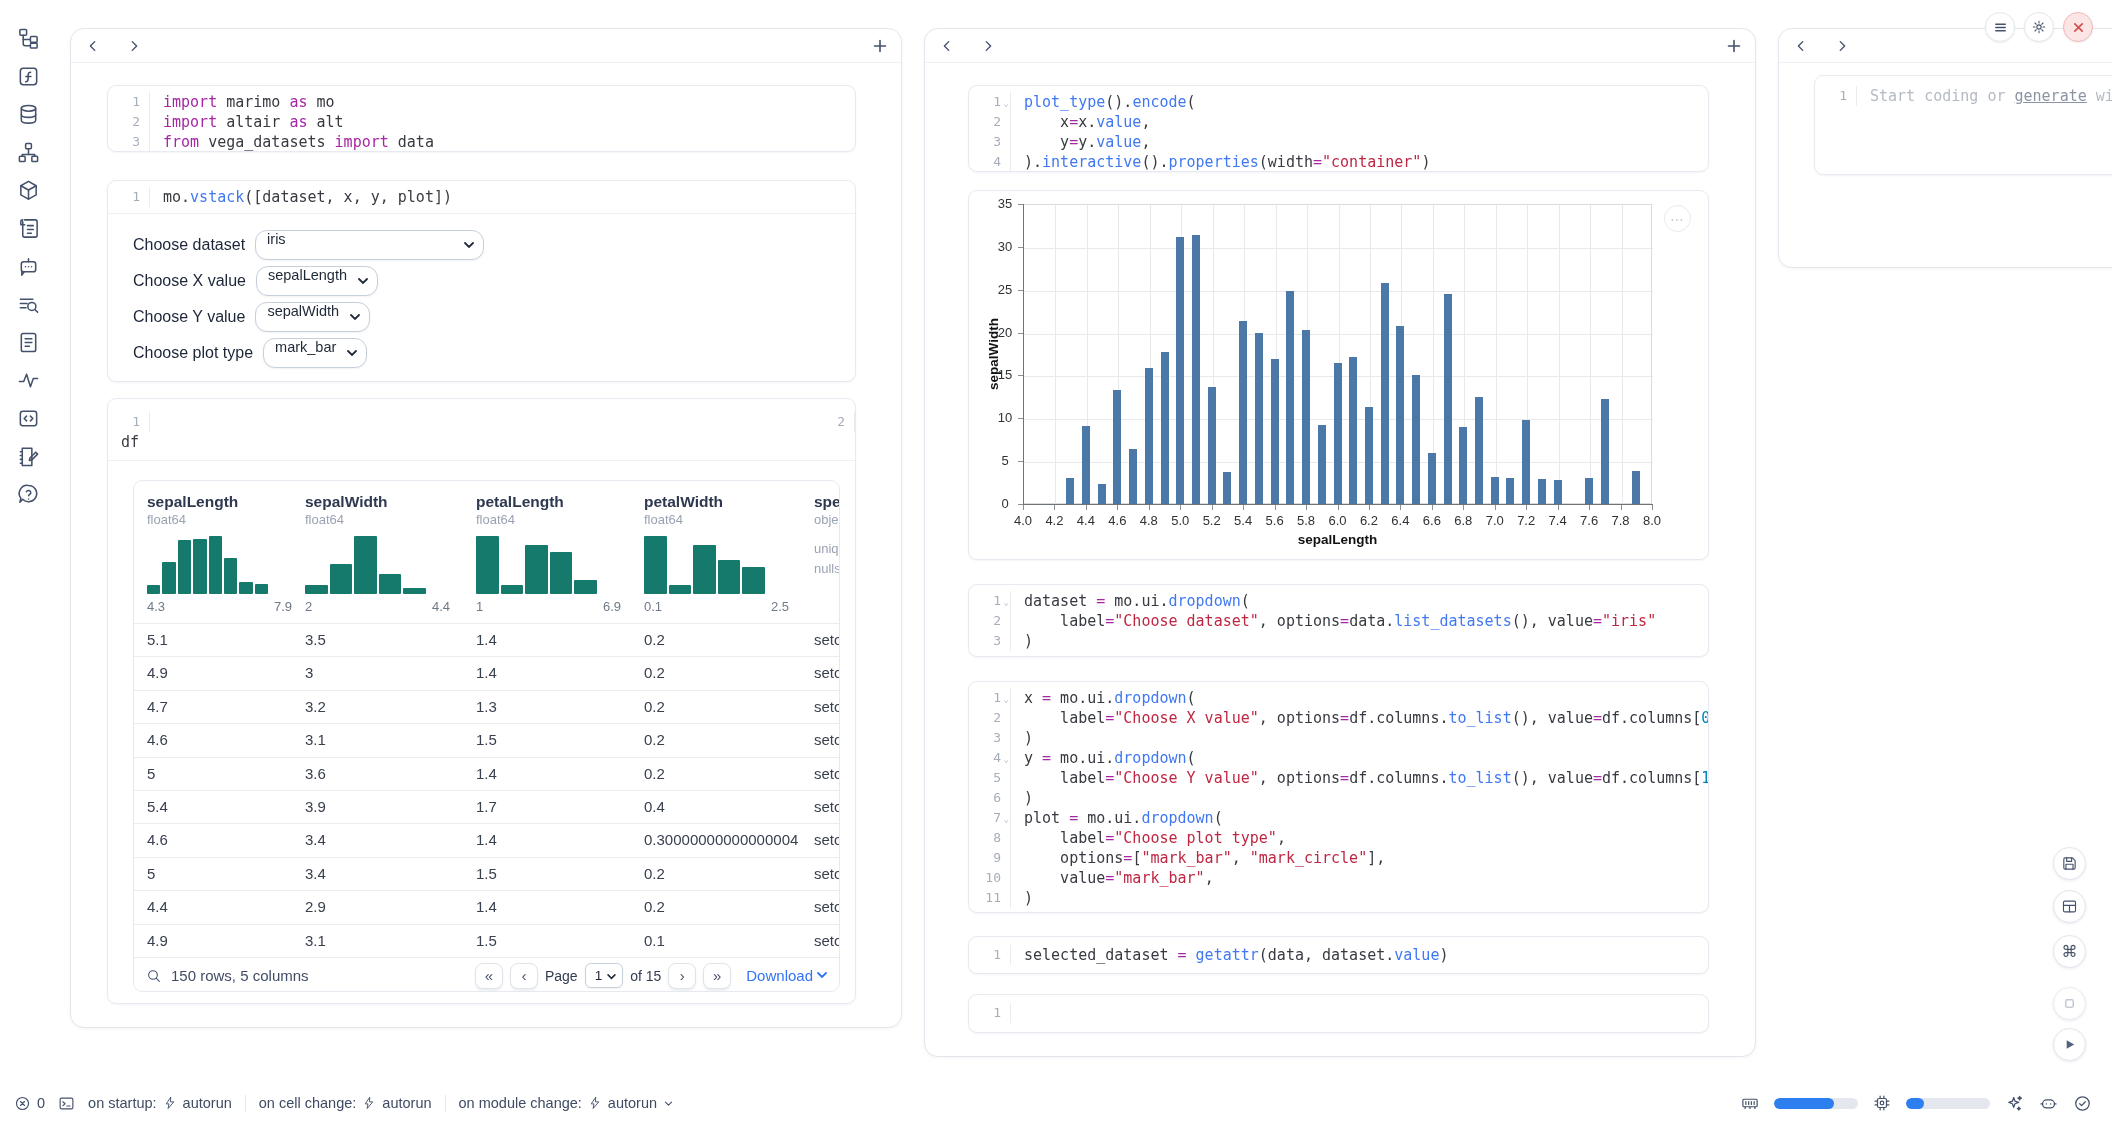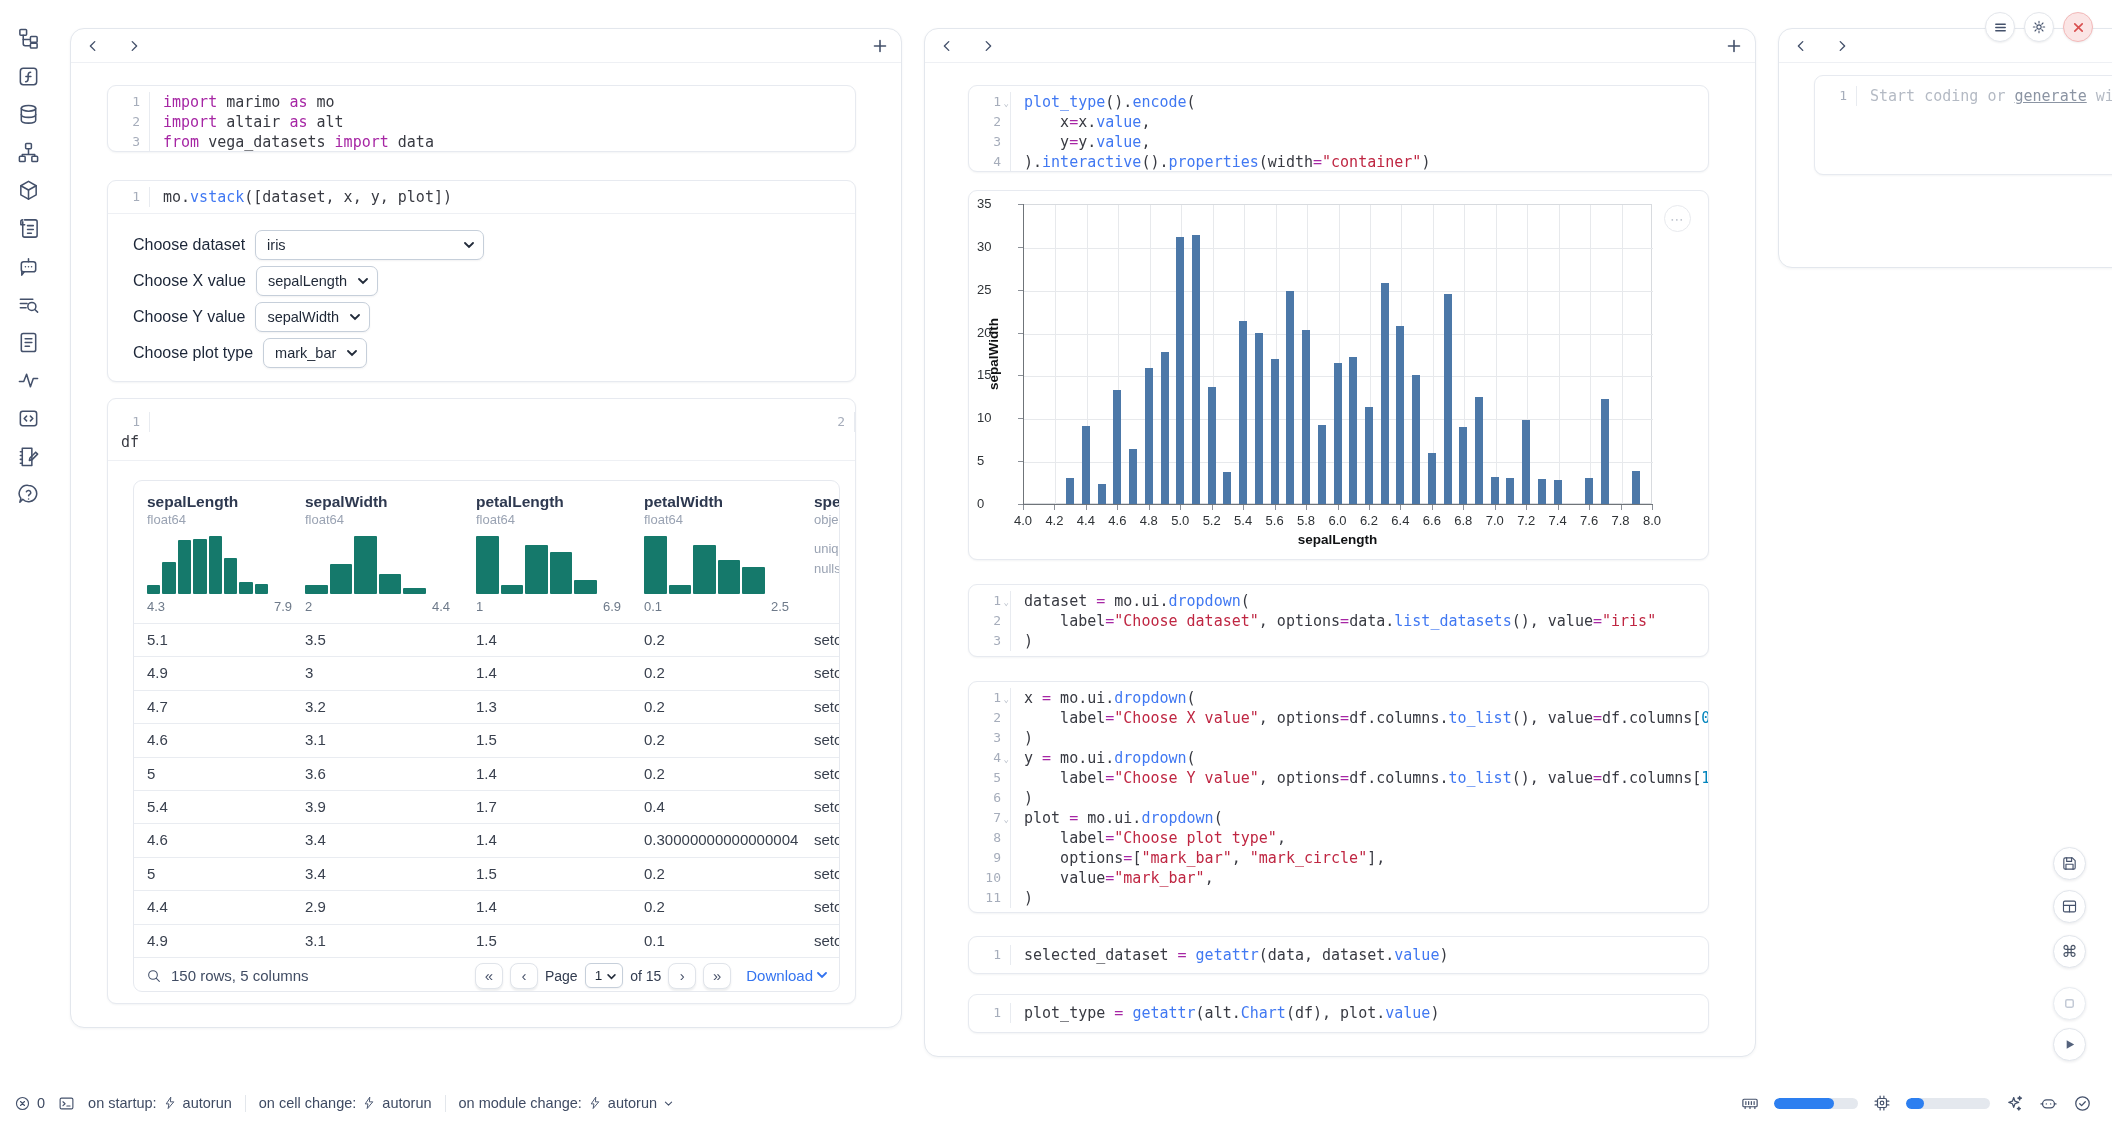"35" .ylab { left: 8px -> 16px; text-align: left -> center }
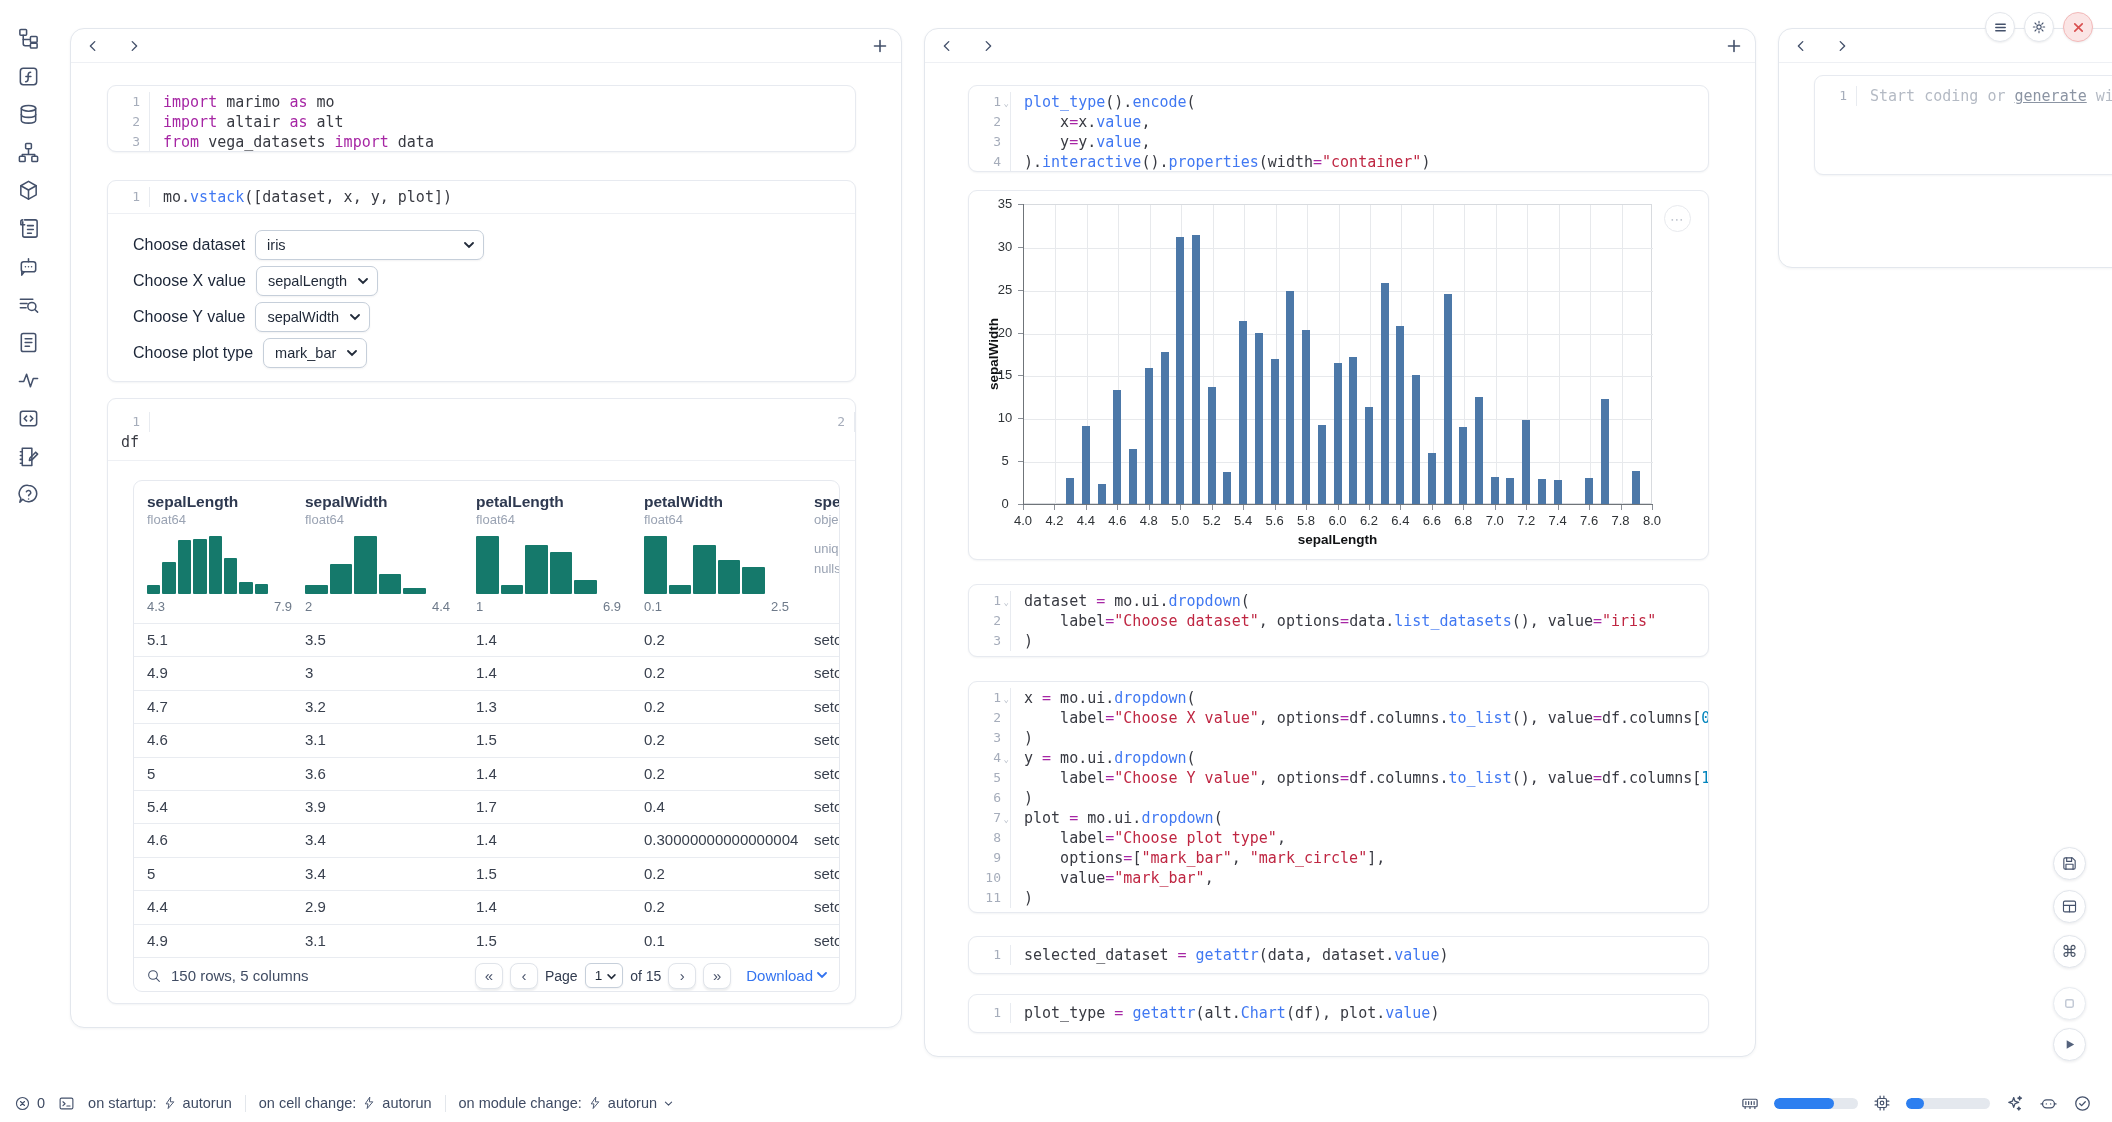"iris" .select { align-items: center -> none; border-radius: 7px -> 12px }
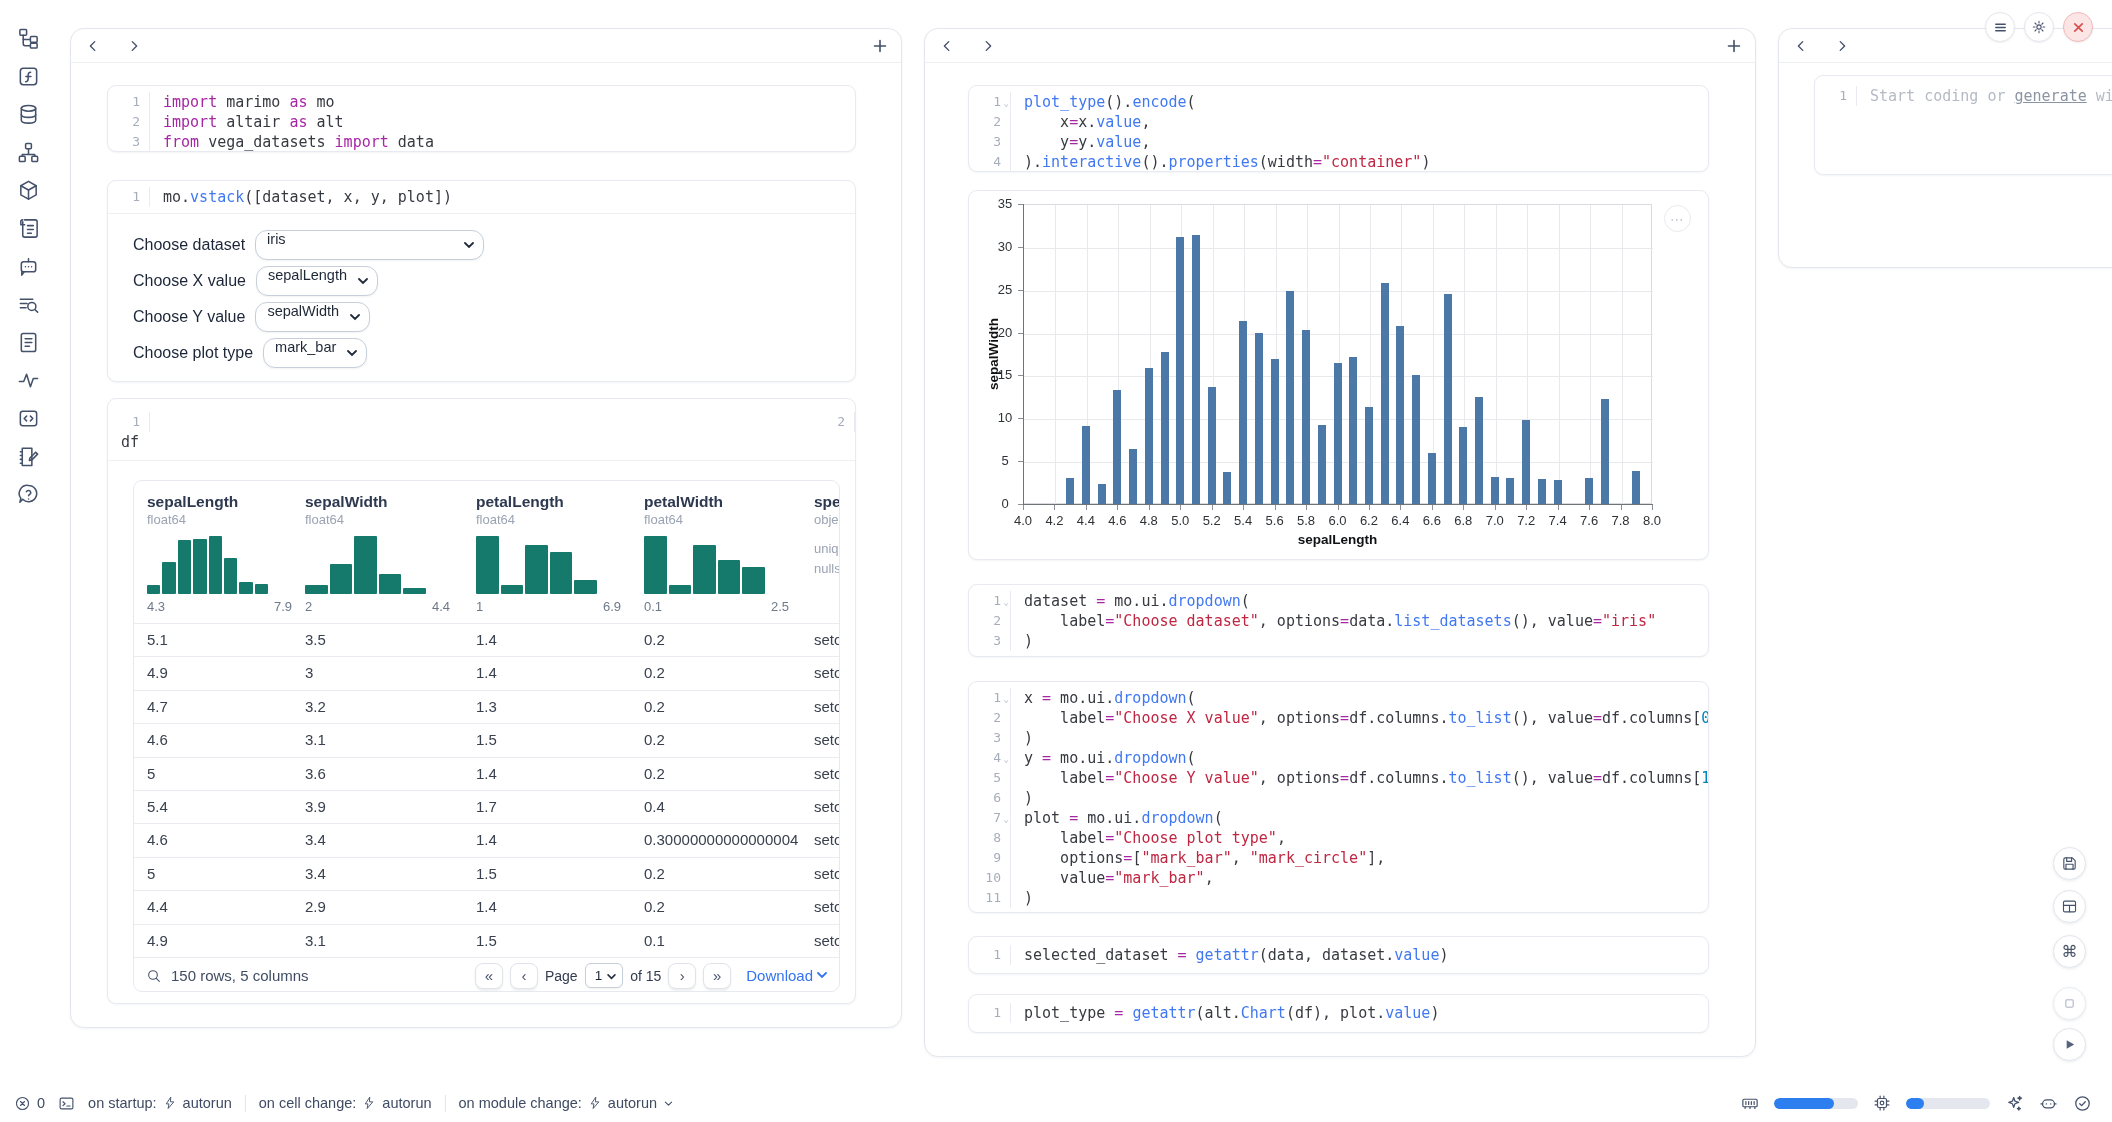"plot_type = getattr(alt.Chart(df)," div.src { html: <div><span>plot_type </span><span>=</span><span> </span><span>getattr</span><span>(alt.</span><span>Chart</span><span>(df), plot.</span><span>value</span><span>)</span></div> -> none }
